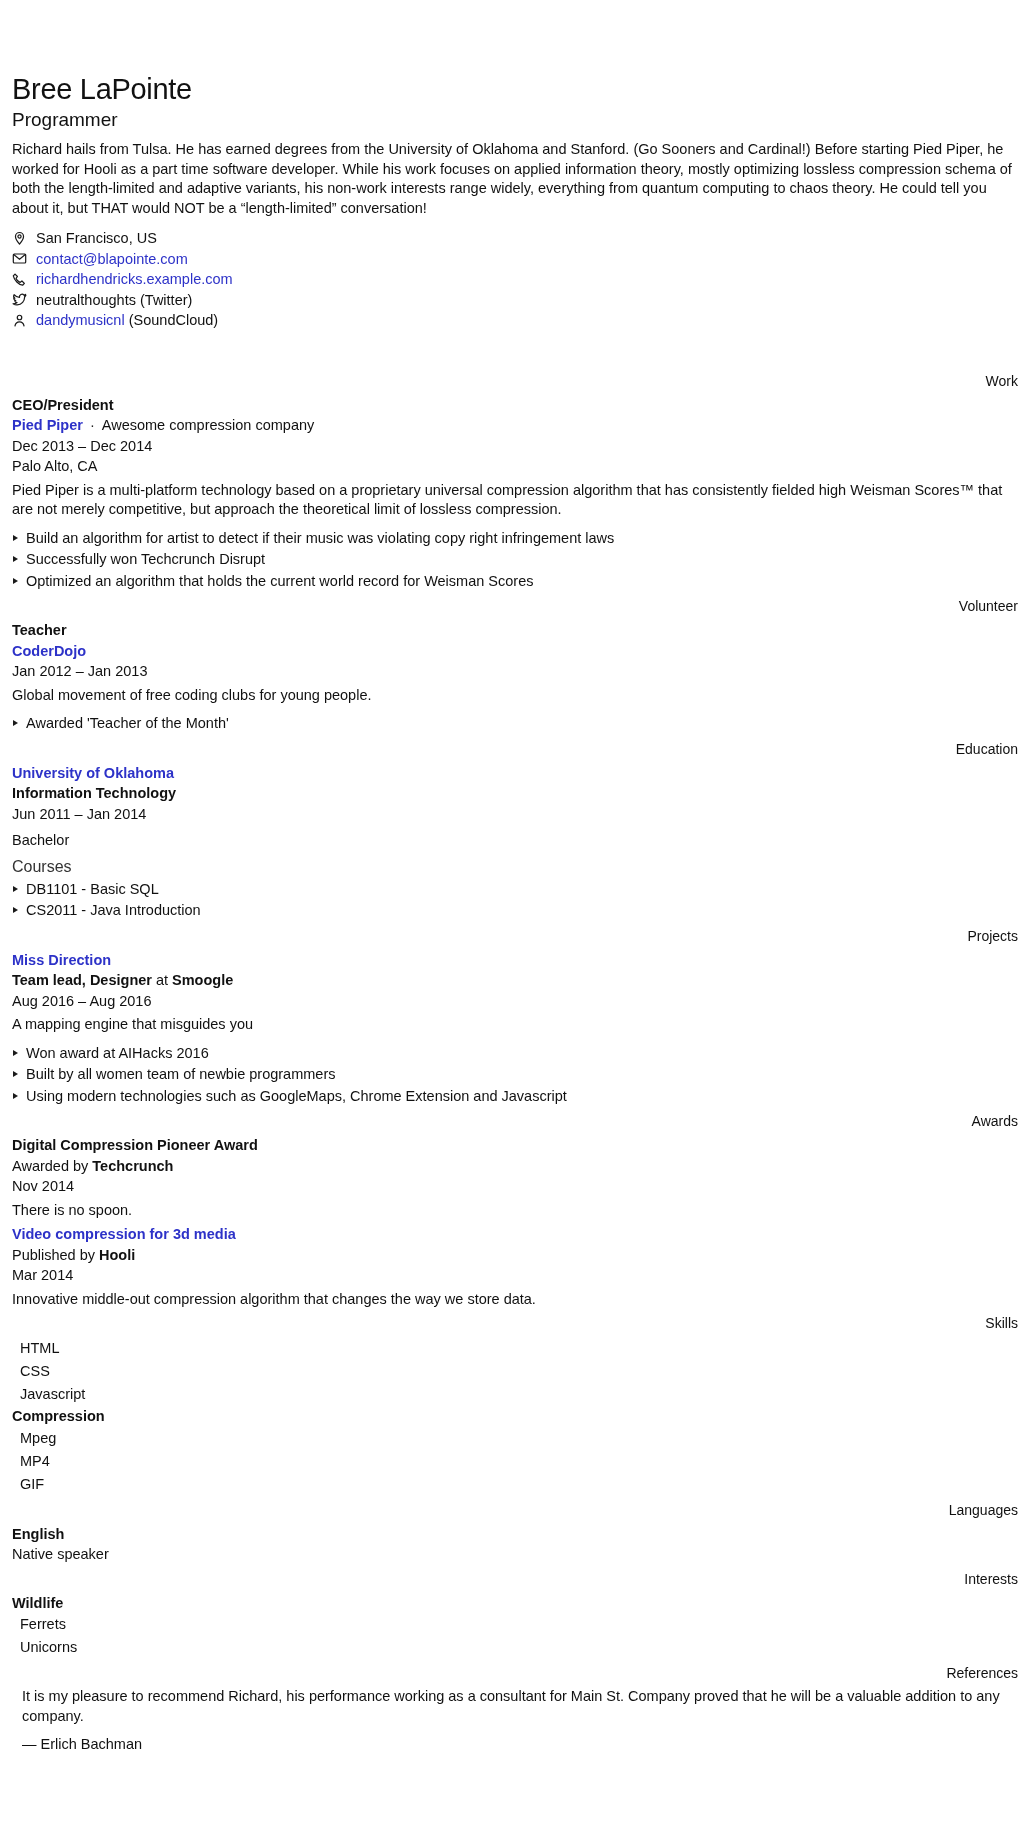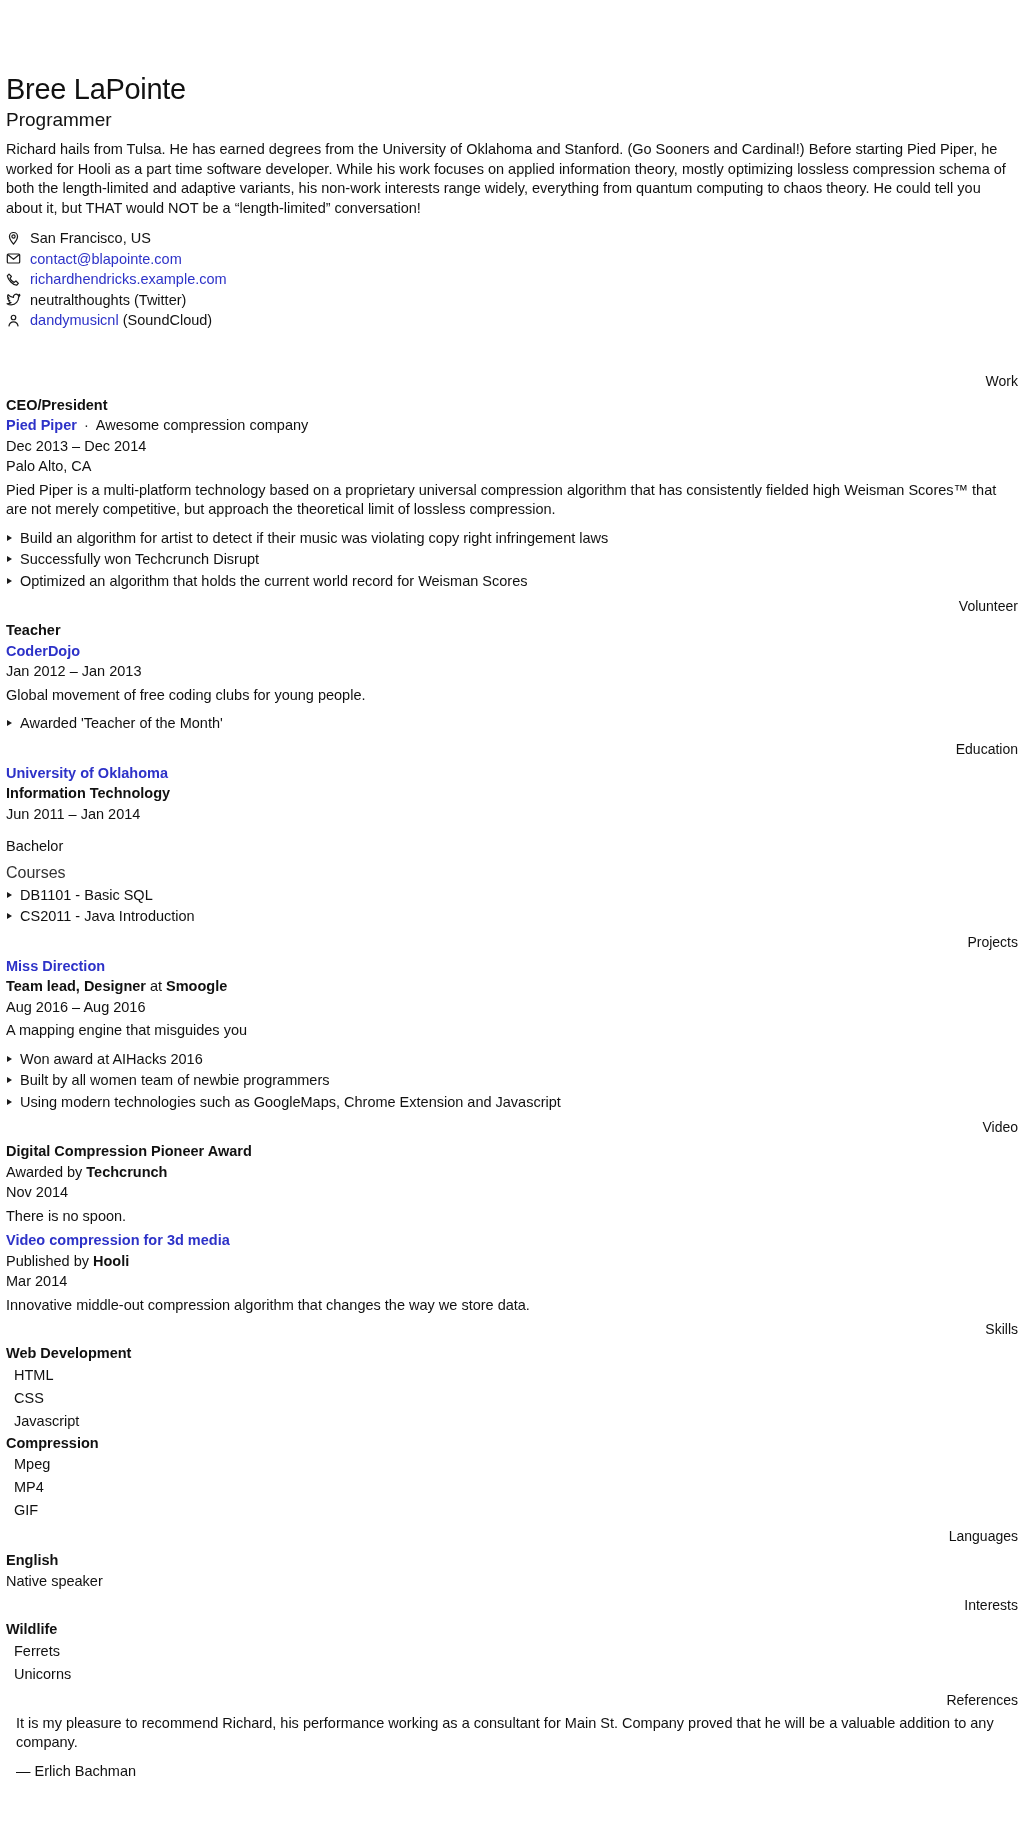"Bree LaPointe" main { padding: 72px 6px 40px 6px -> 72px 6px 40px 12px }
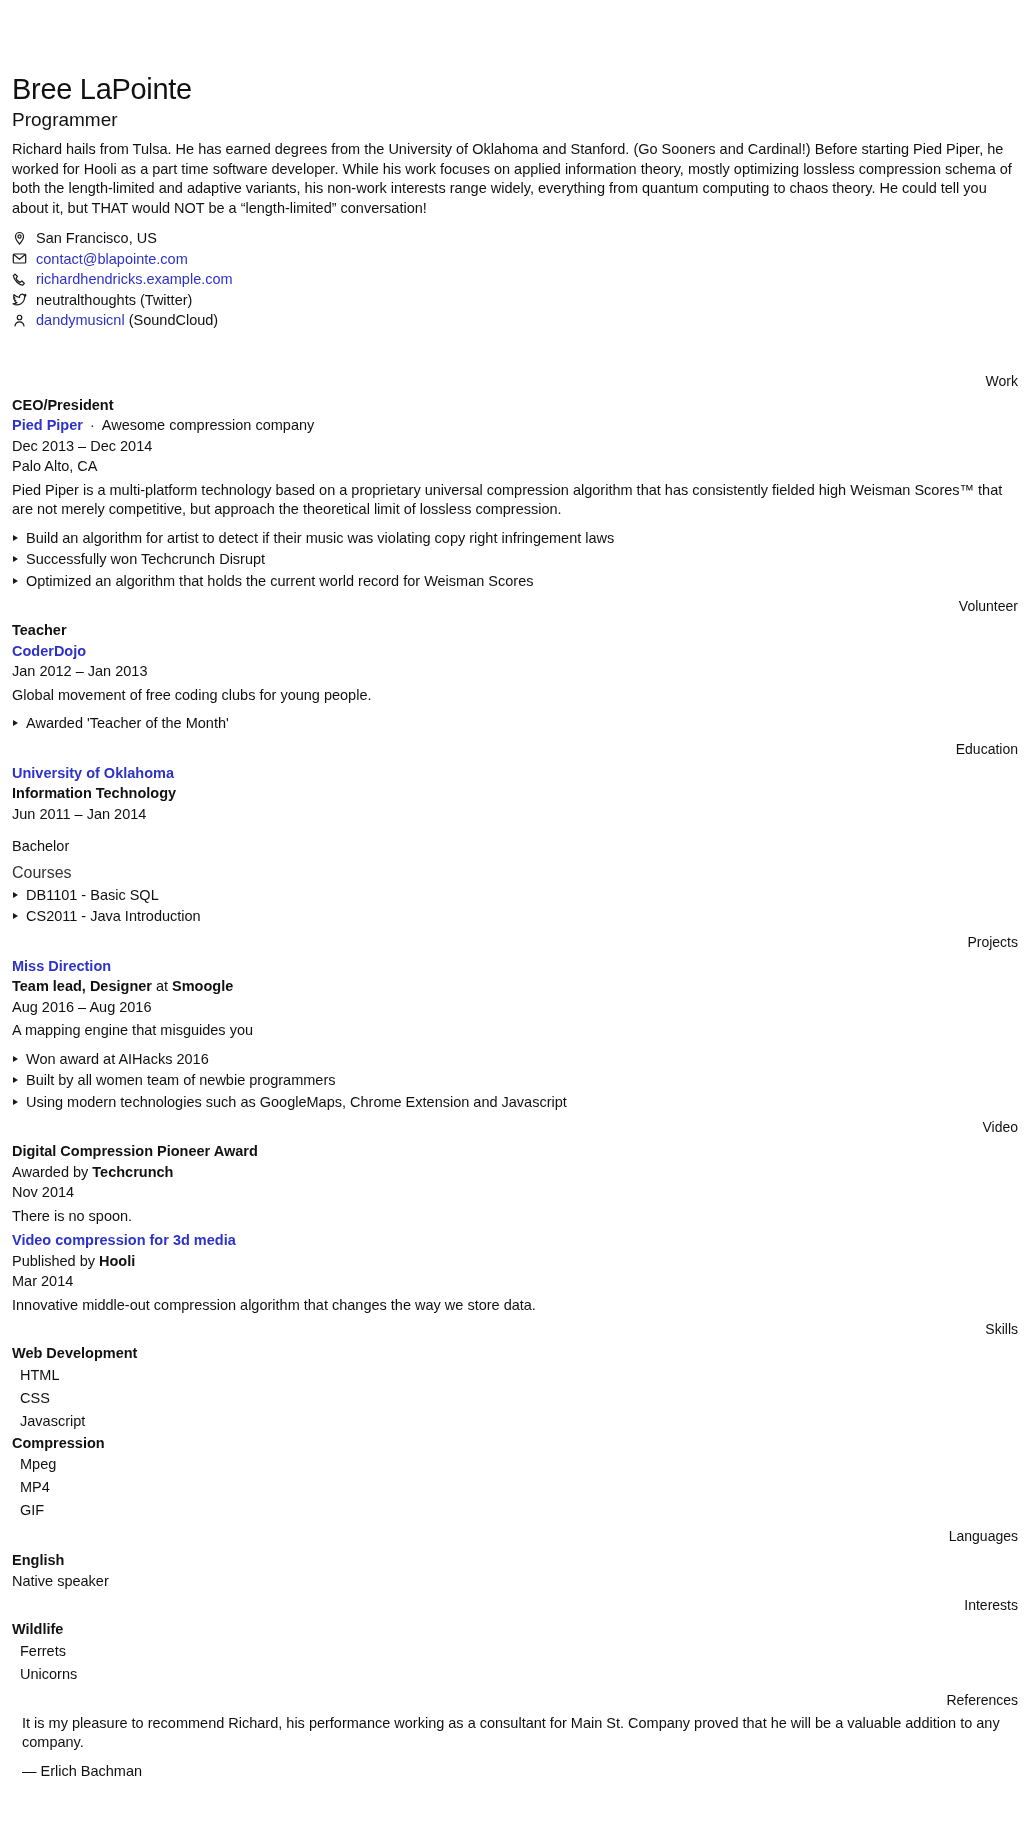"Bachelor" .gap-sm { margin-top: 12px -> 6px }
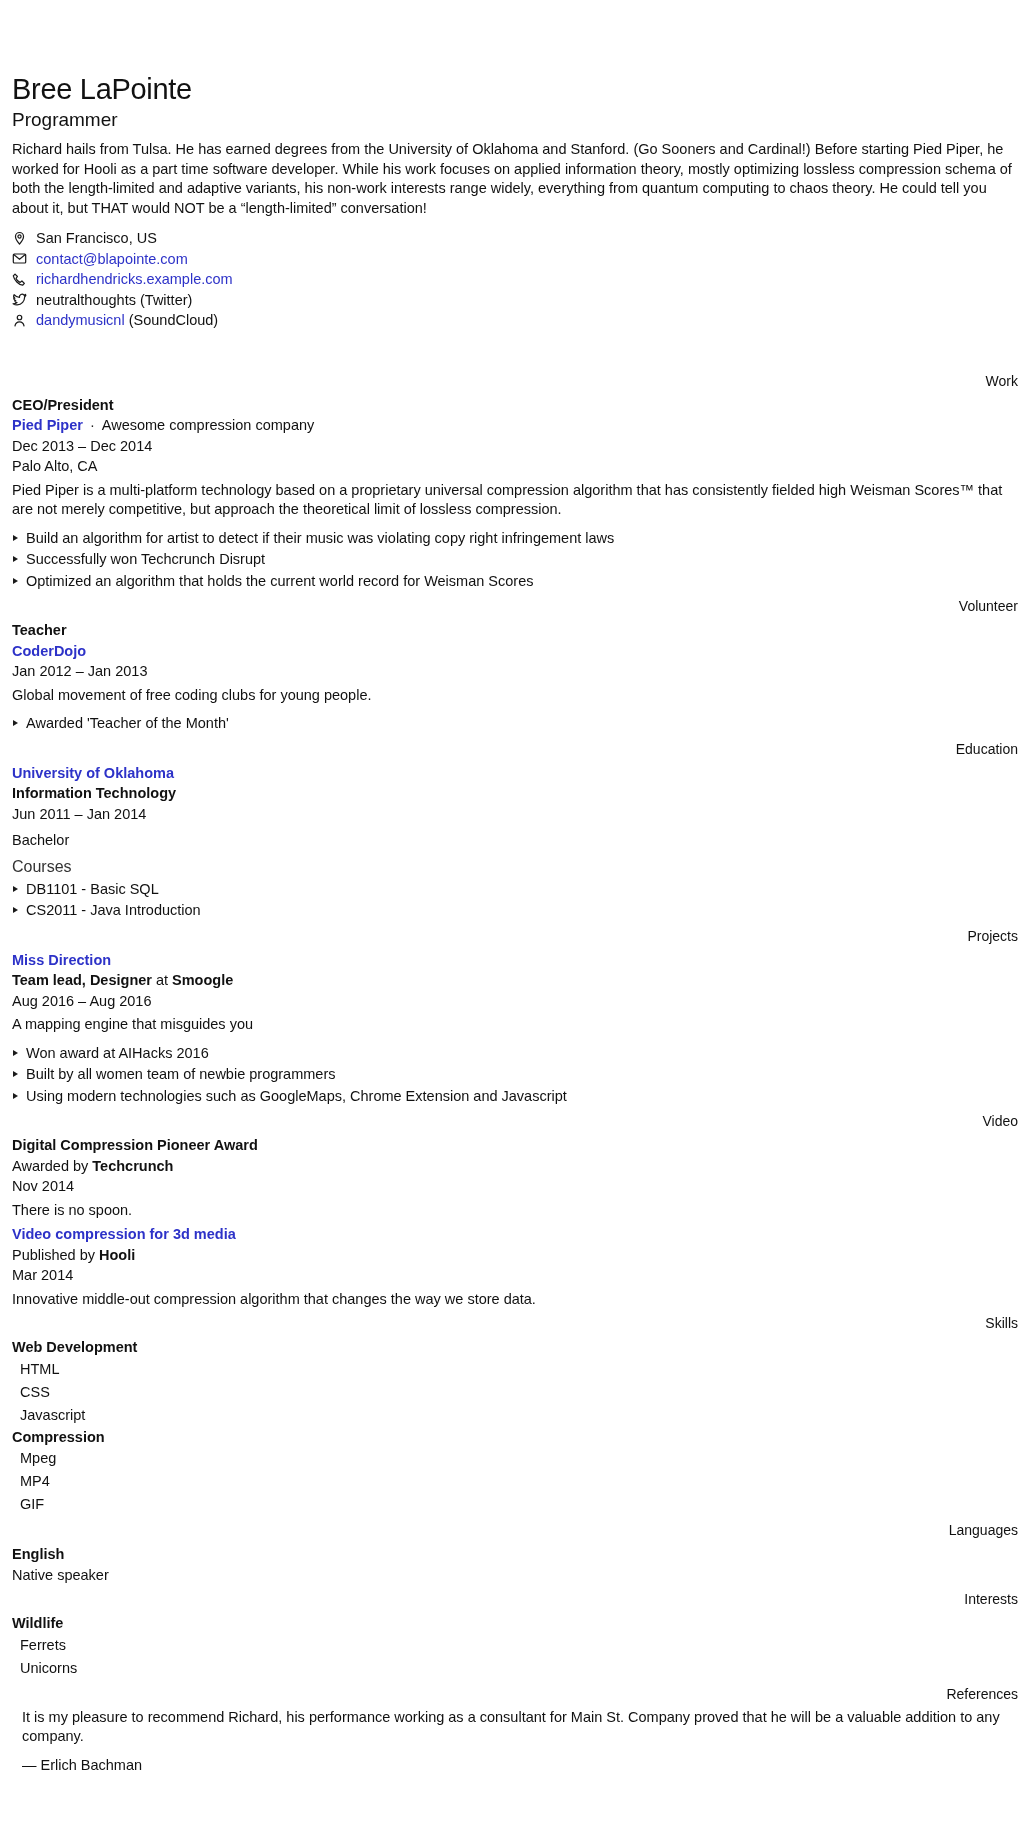"Video" h3.sec-heading { text: Video -> Awards }
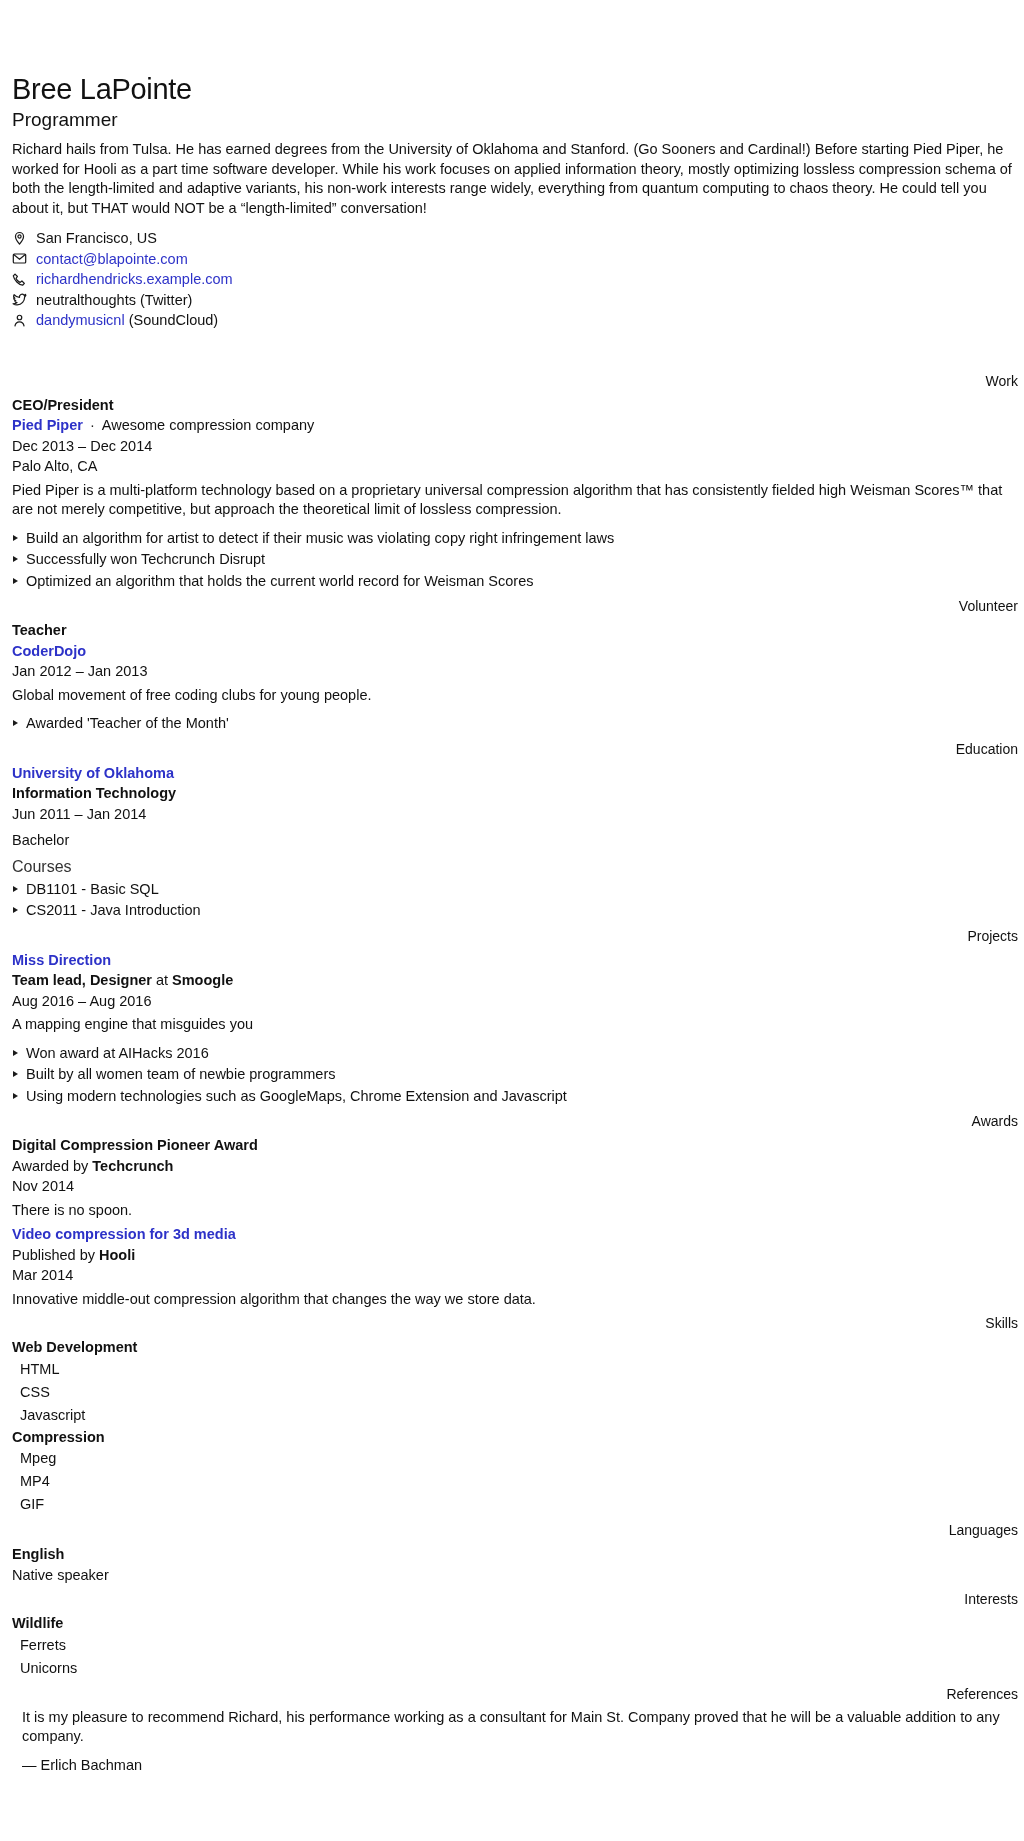"Web Development" div.skill-name { html: <div>Web Development</div> -> none }
